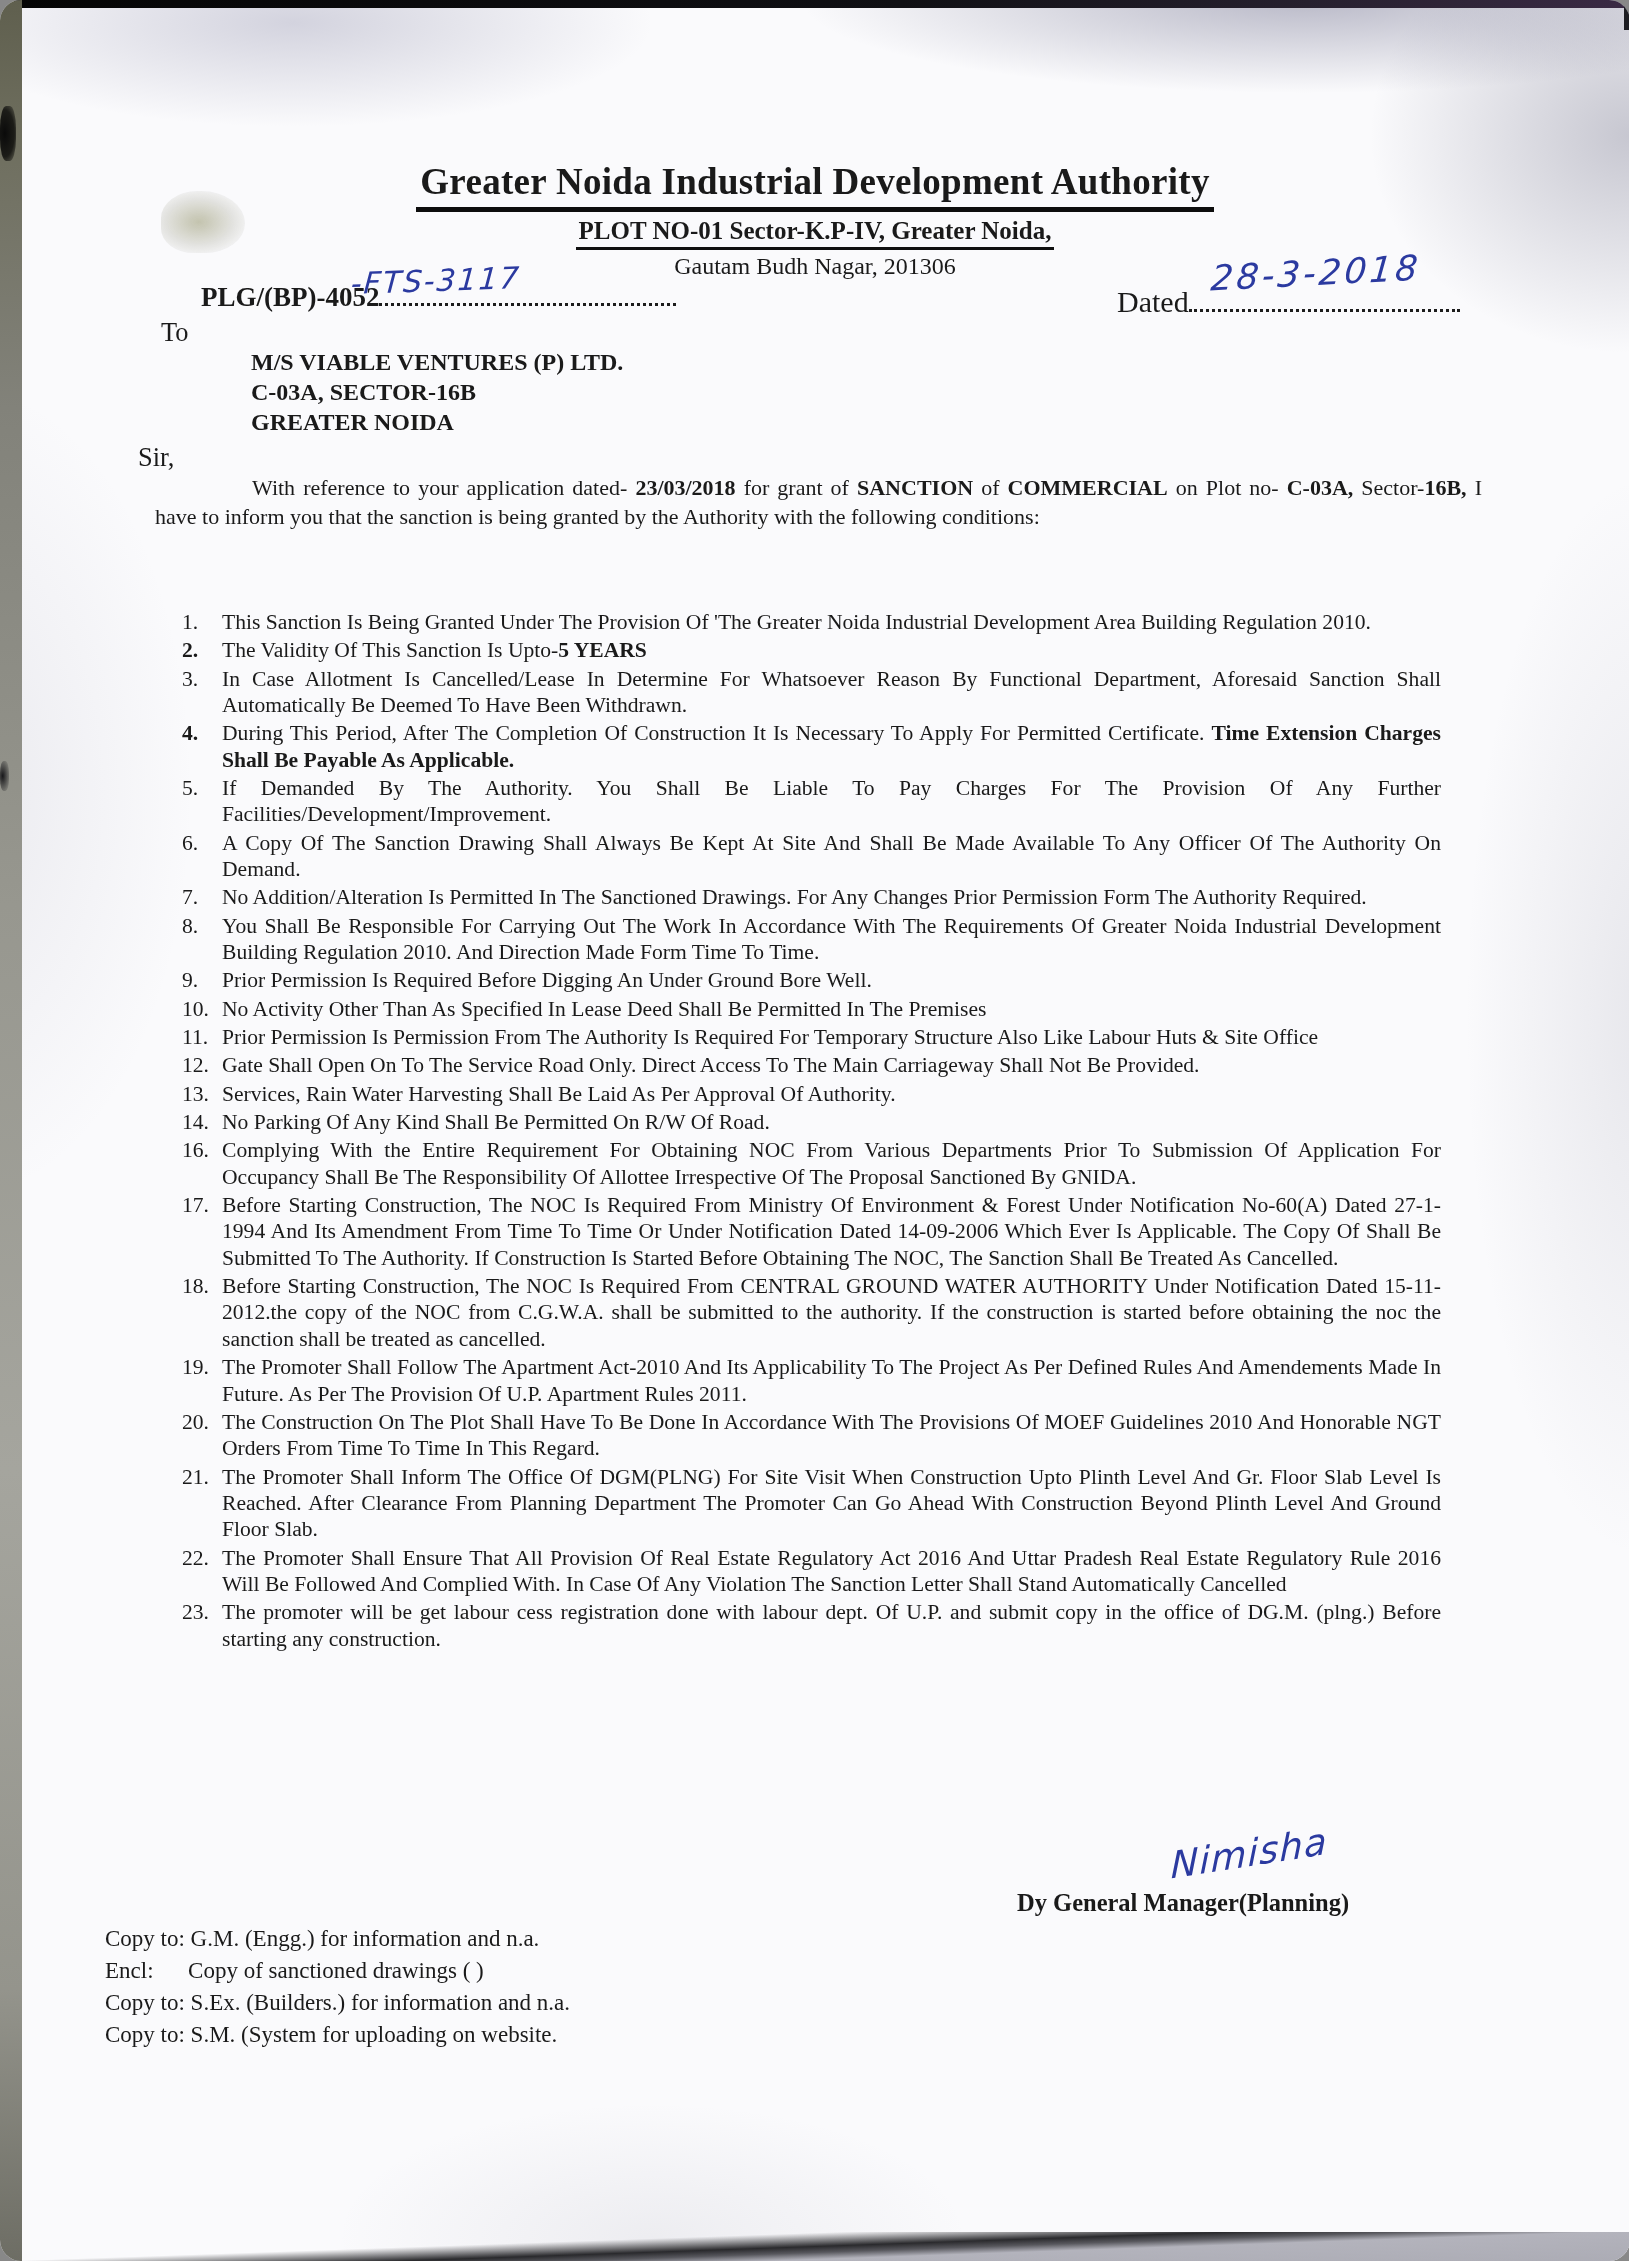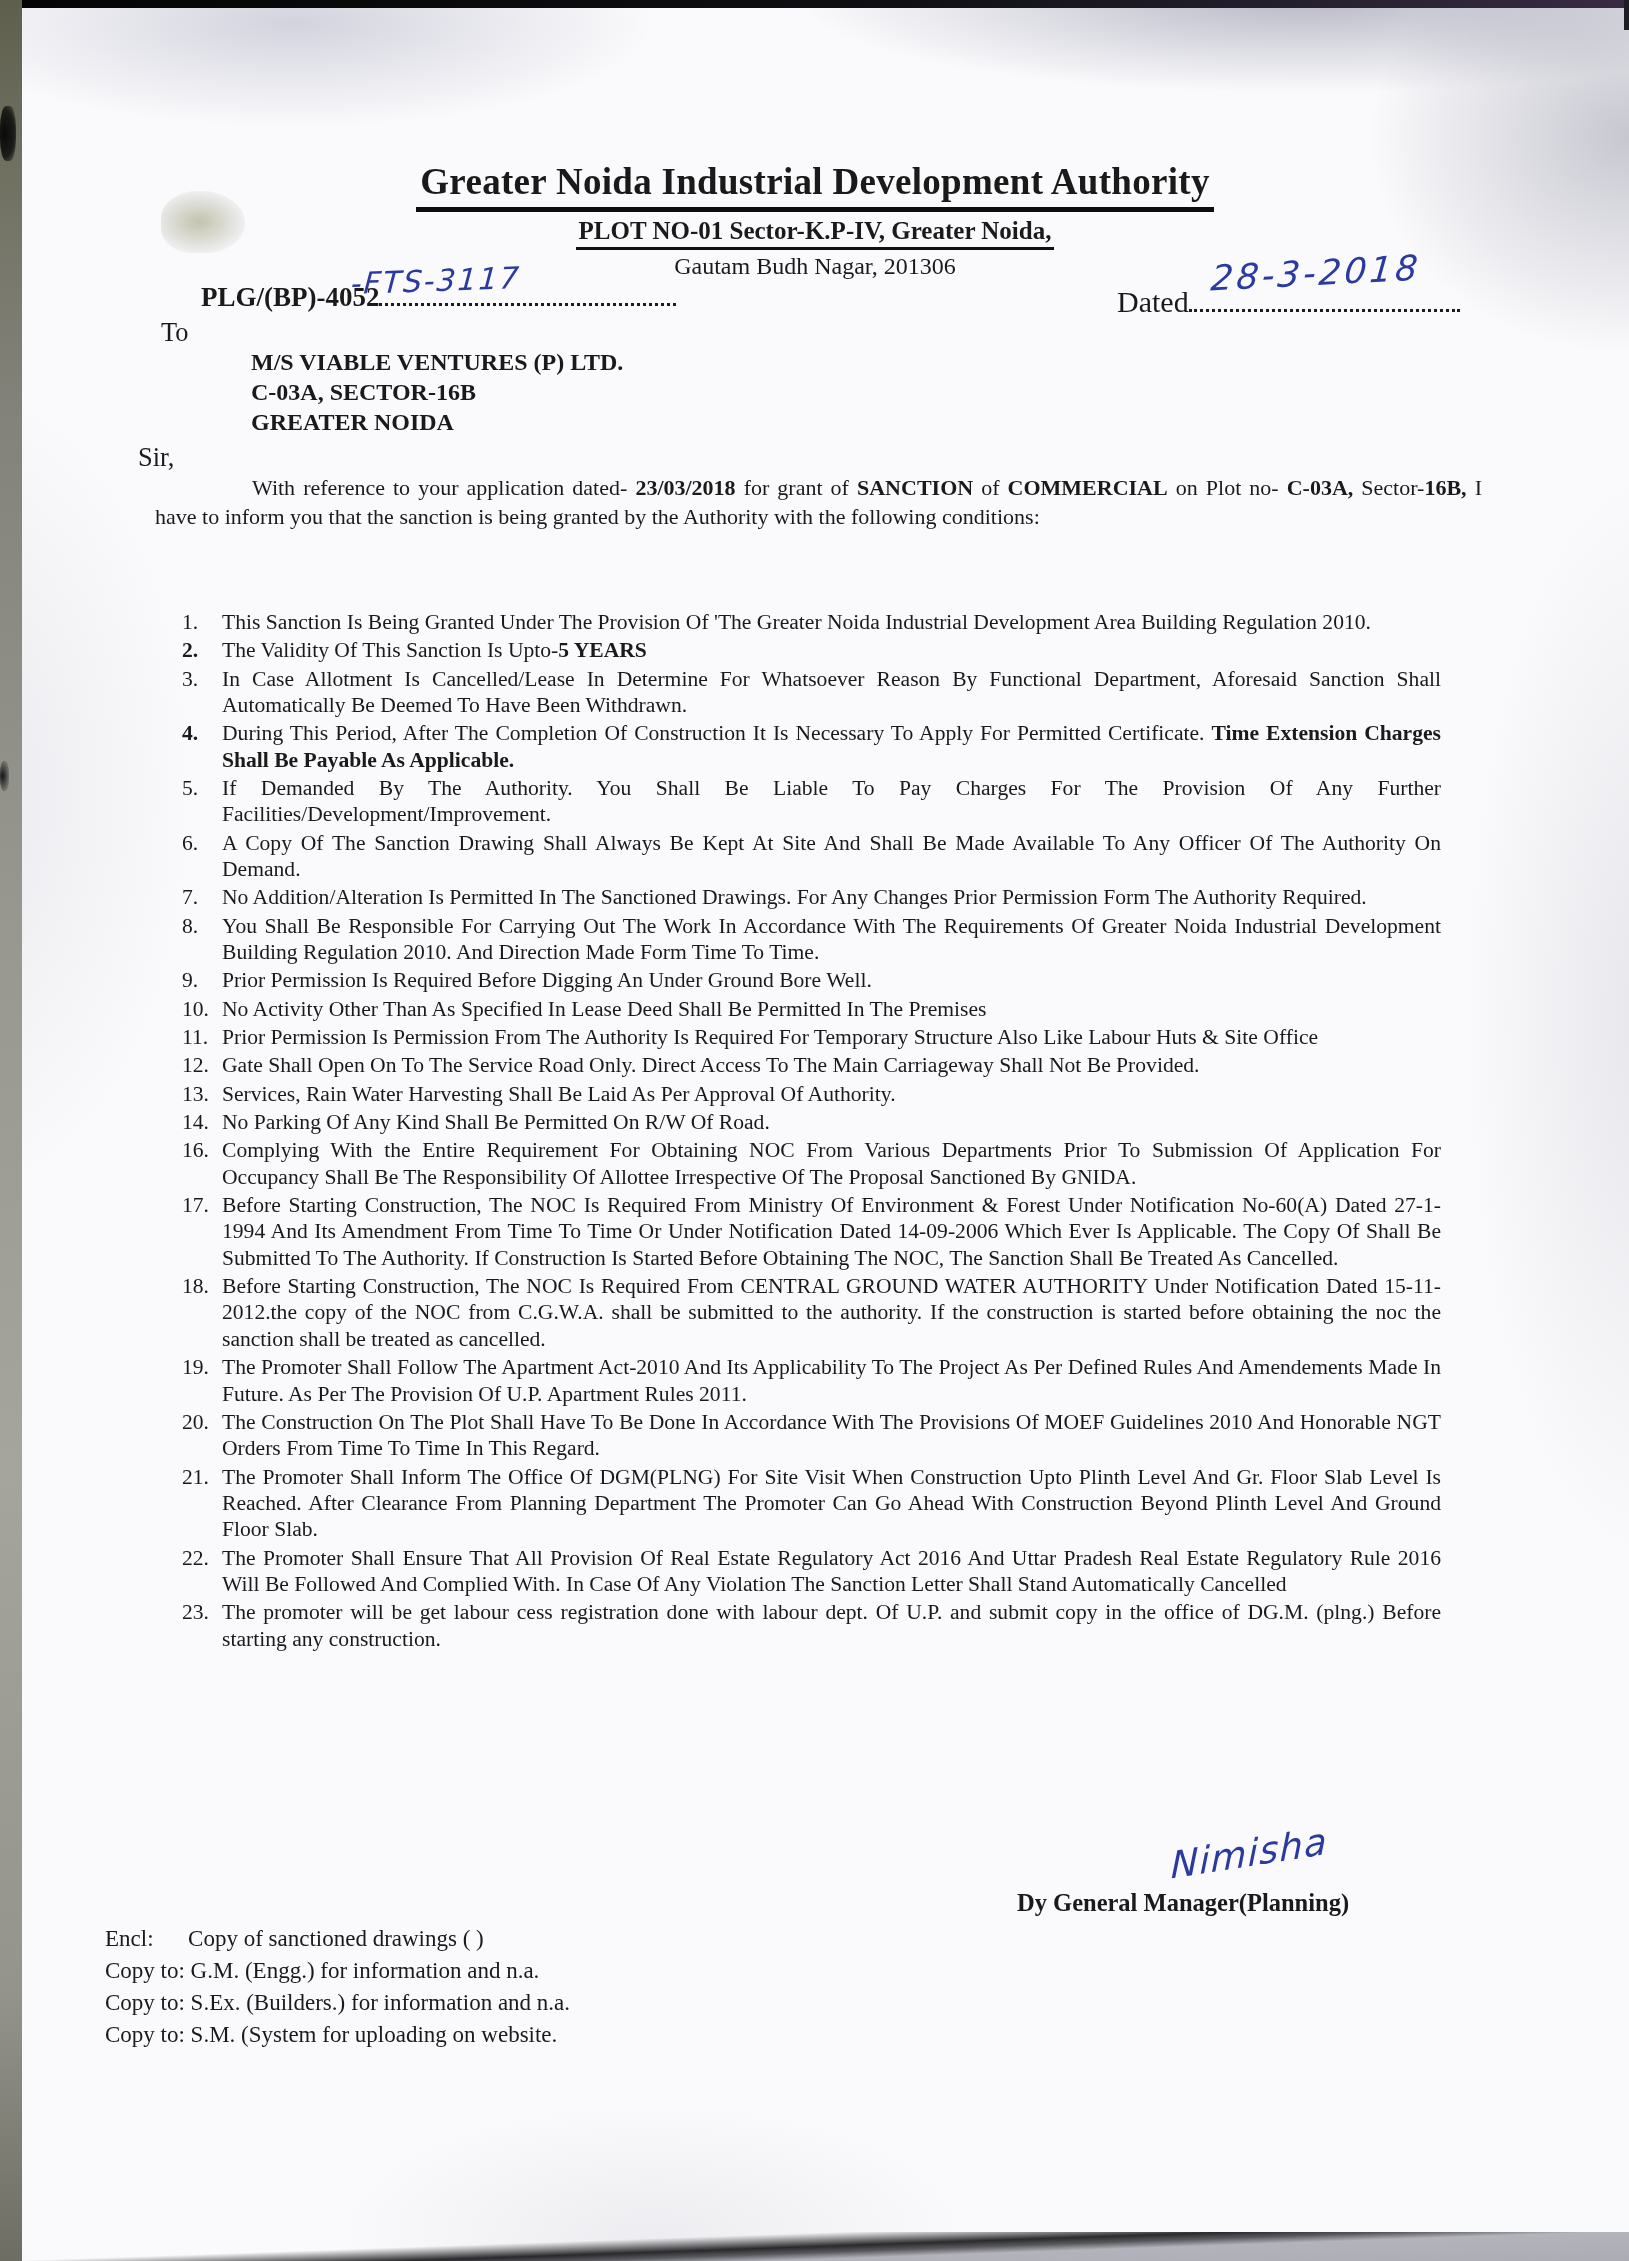"Greater Noida Industrial Development" .page { border-radius: none -> 21px }
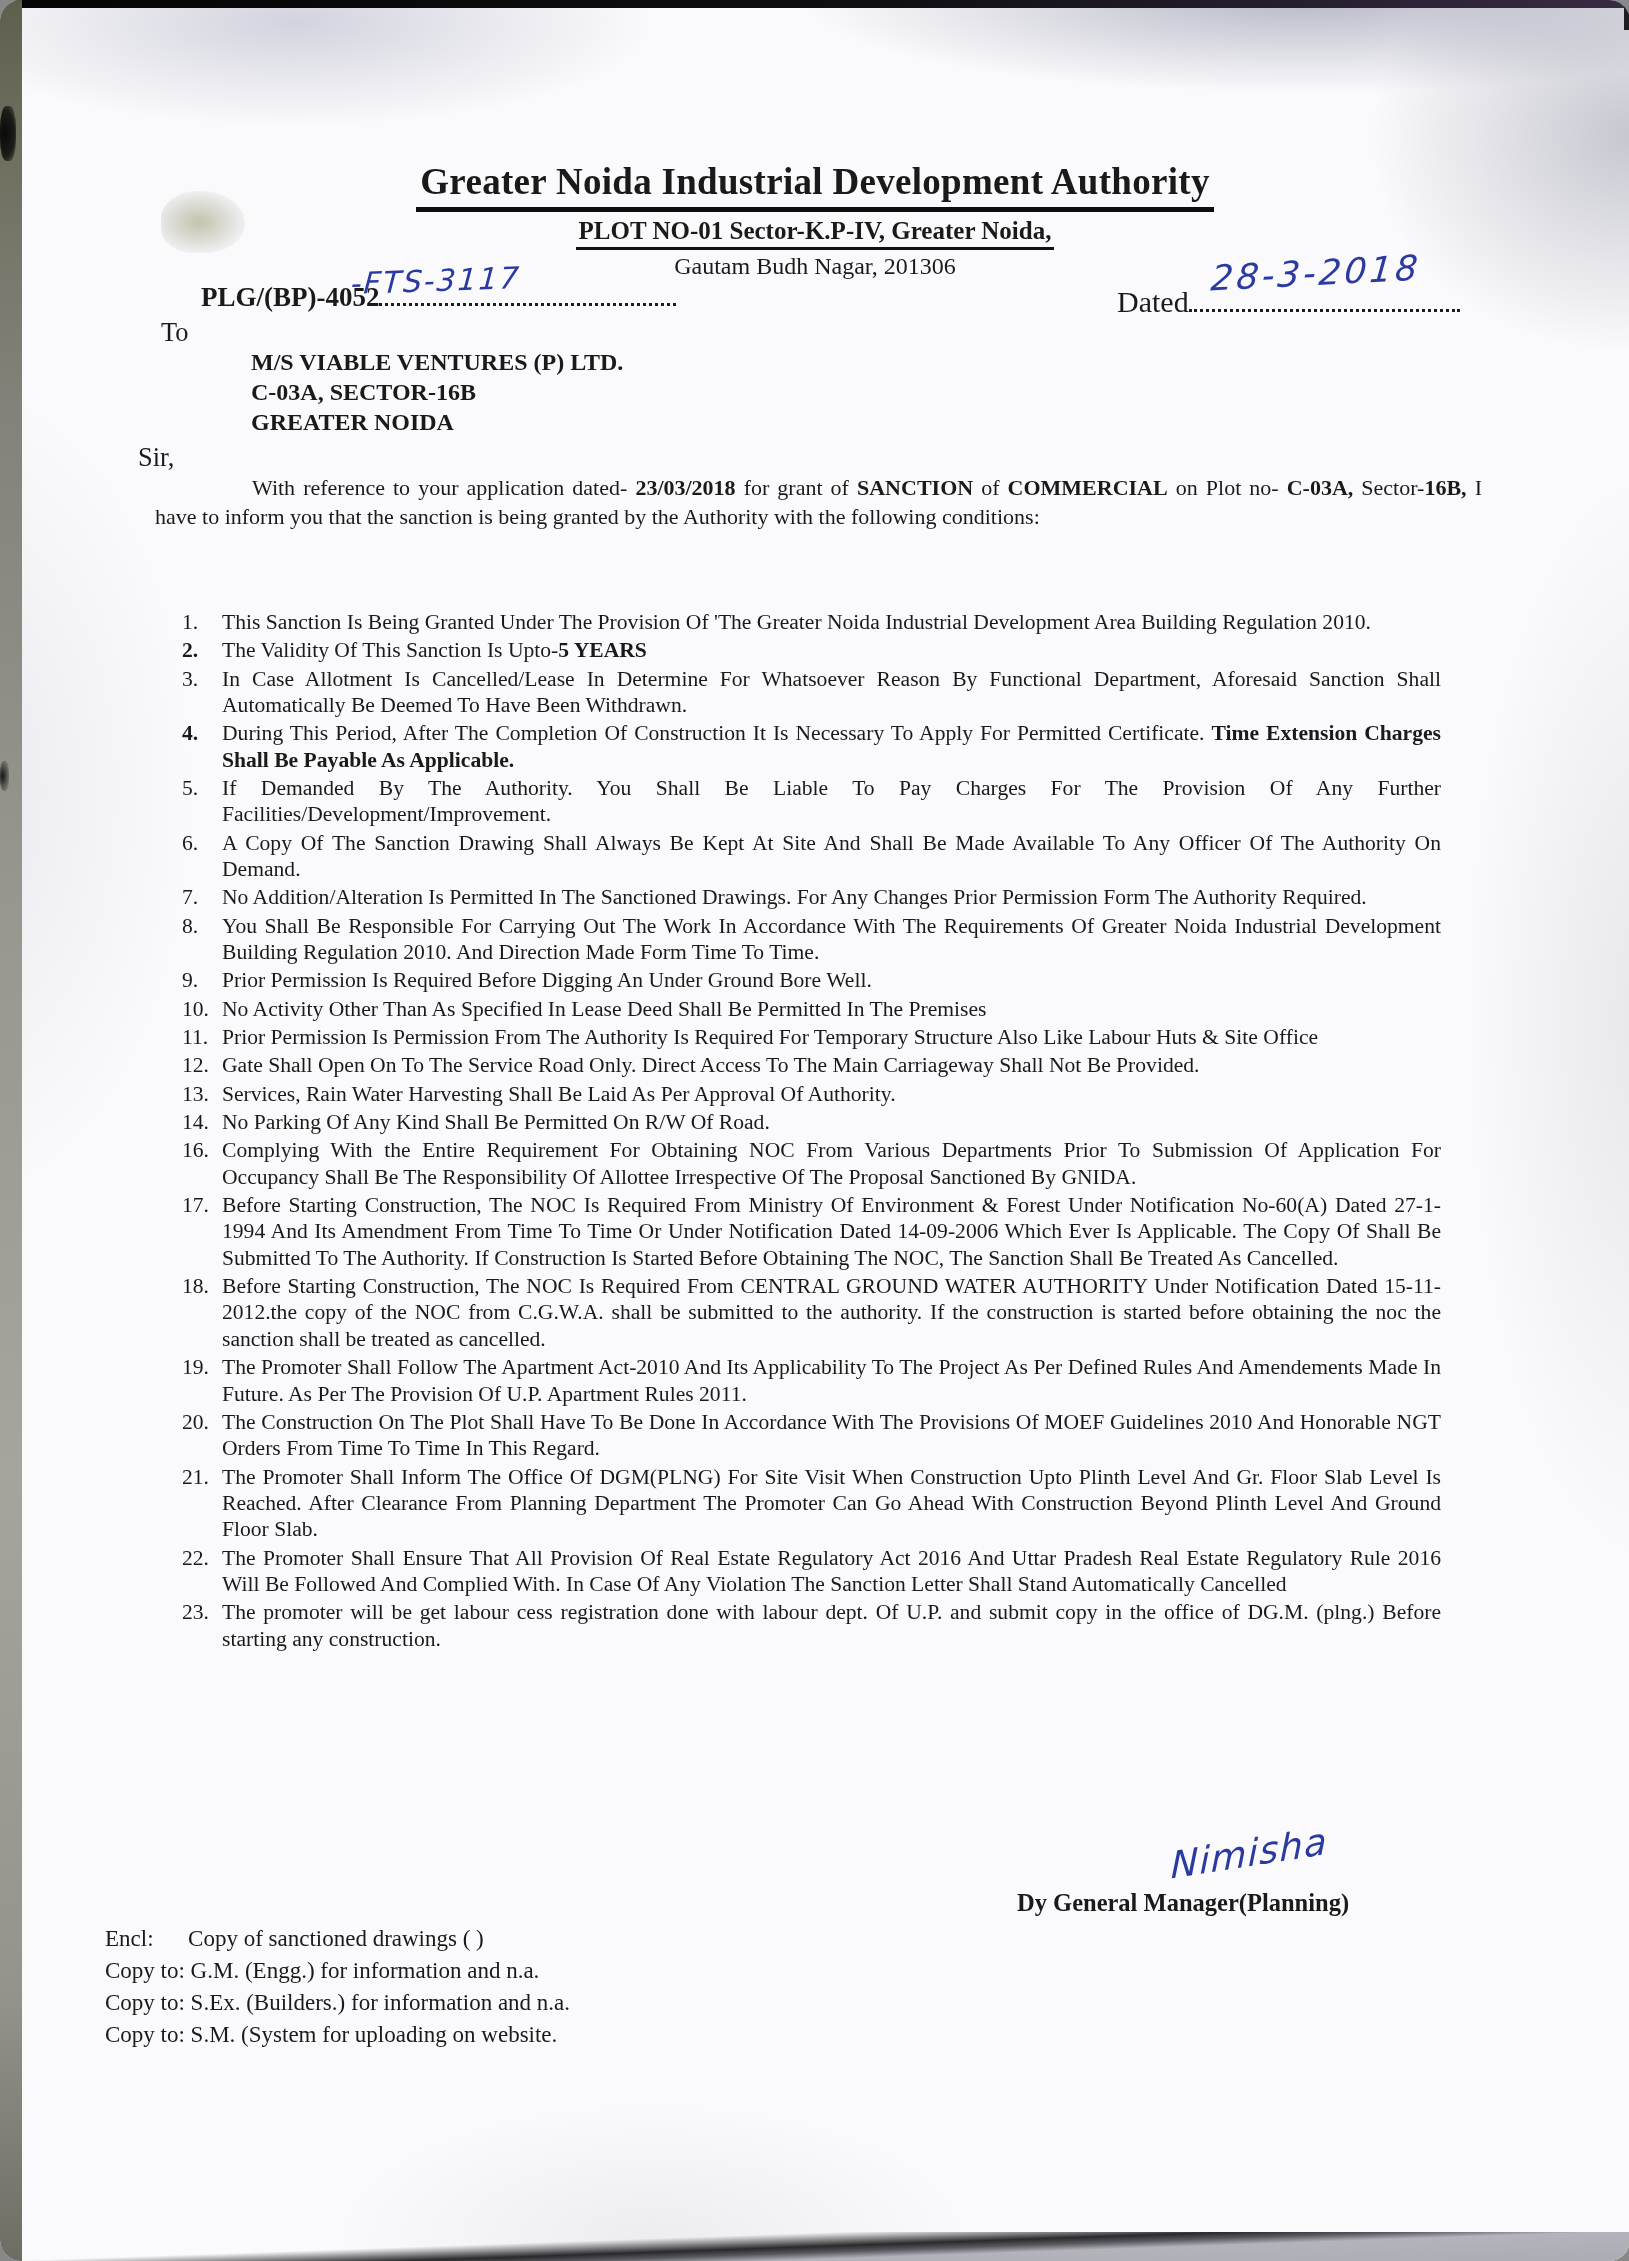"Encl: Copy of sanctioned drawings" div.fline { order: before "Copy to: G.M. (Engg.) for" -> after "Copy to: G.M. (Engg.) for" }
